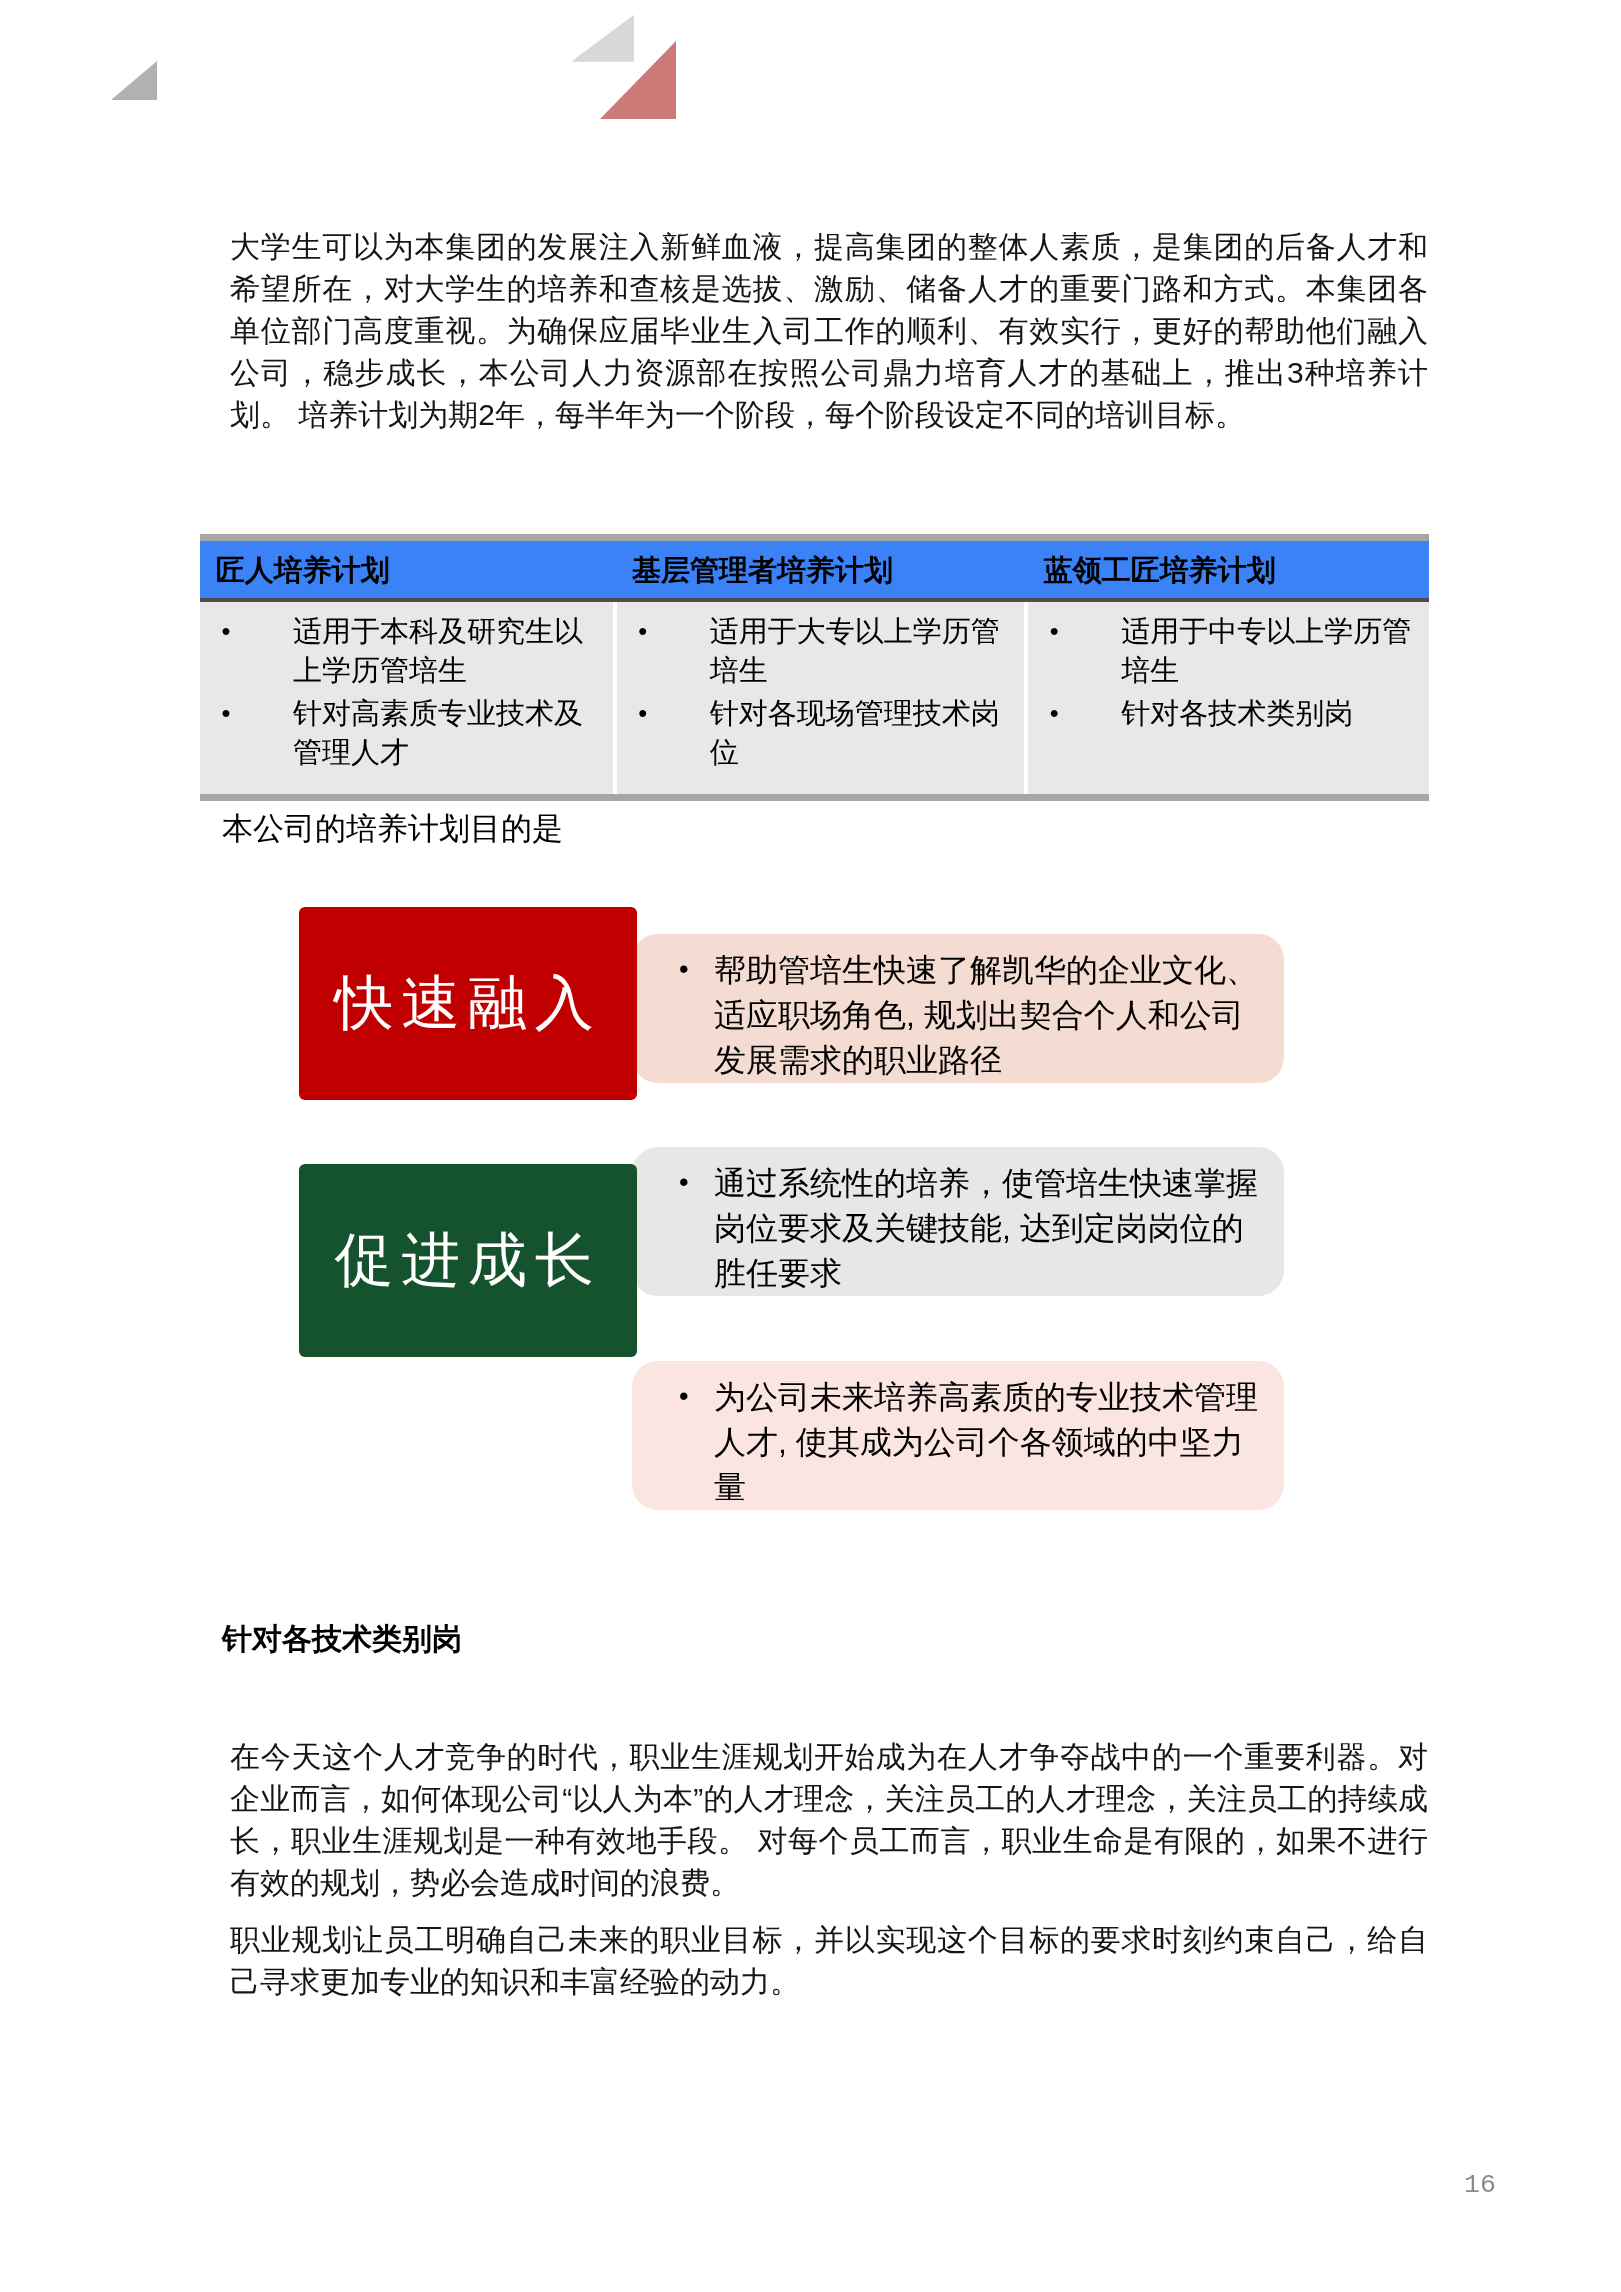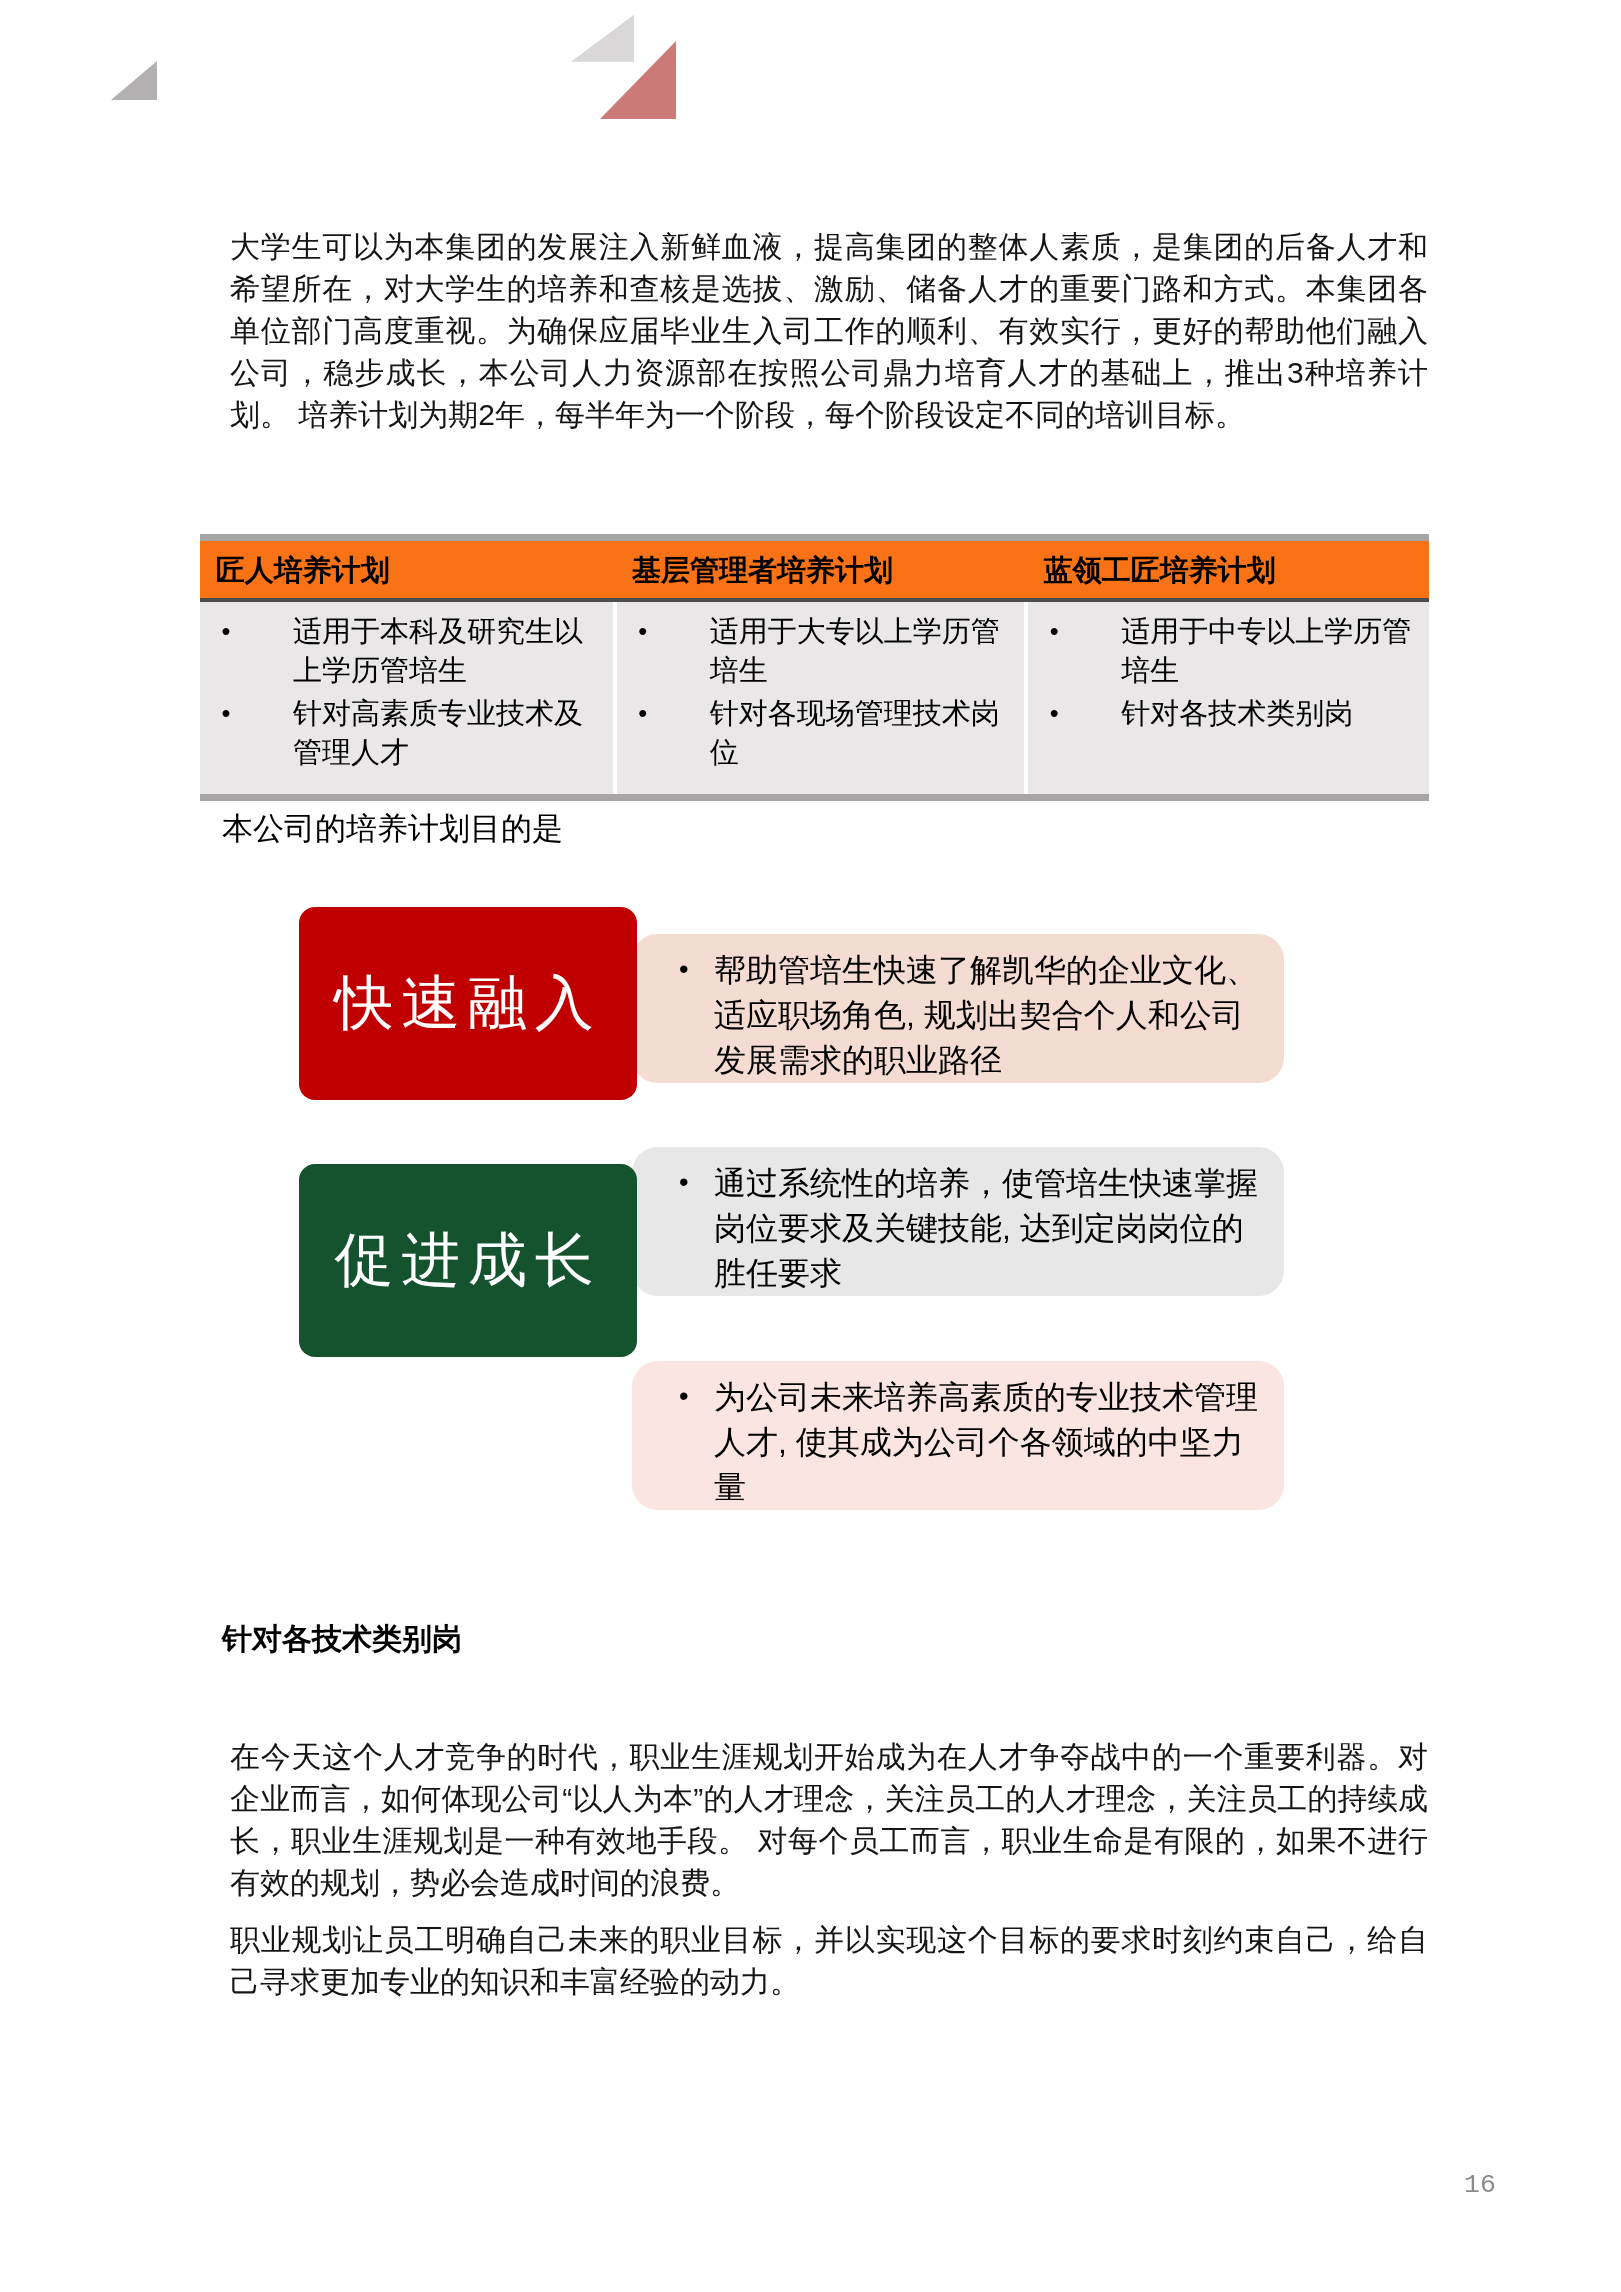"匠人培养计划" .t-head { background: #f97316 -> #3b82f6 }
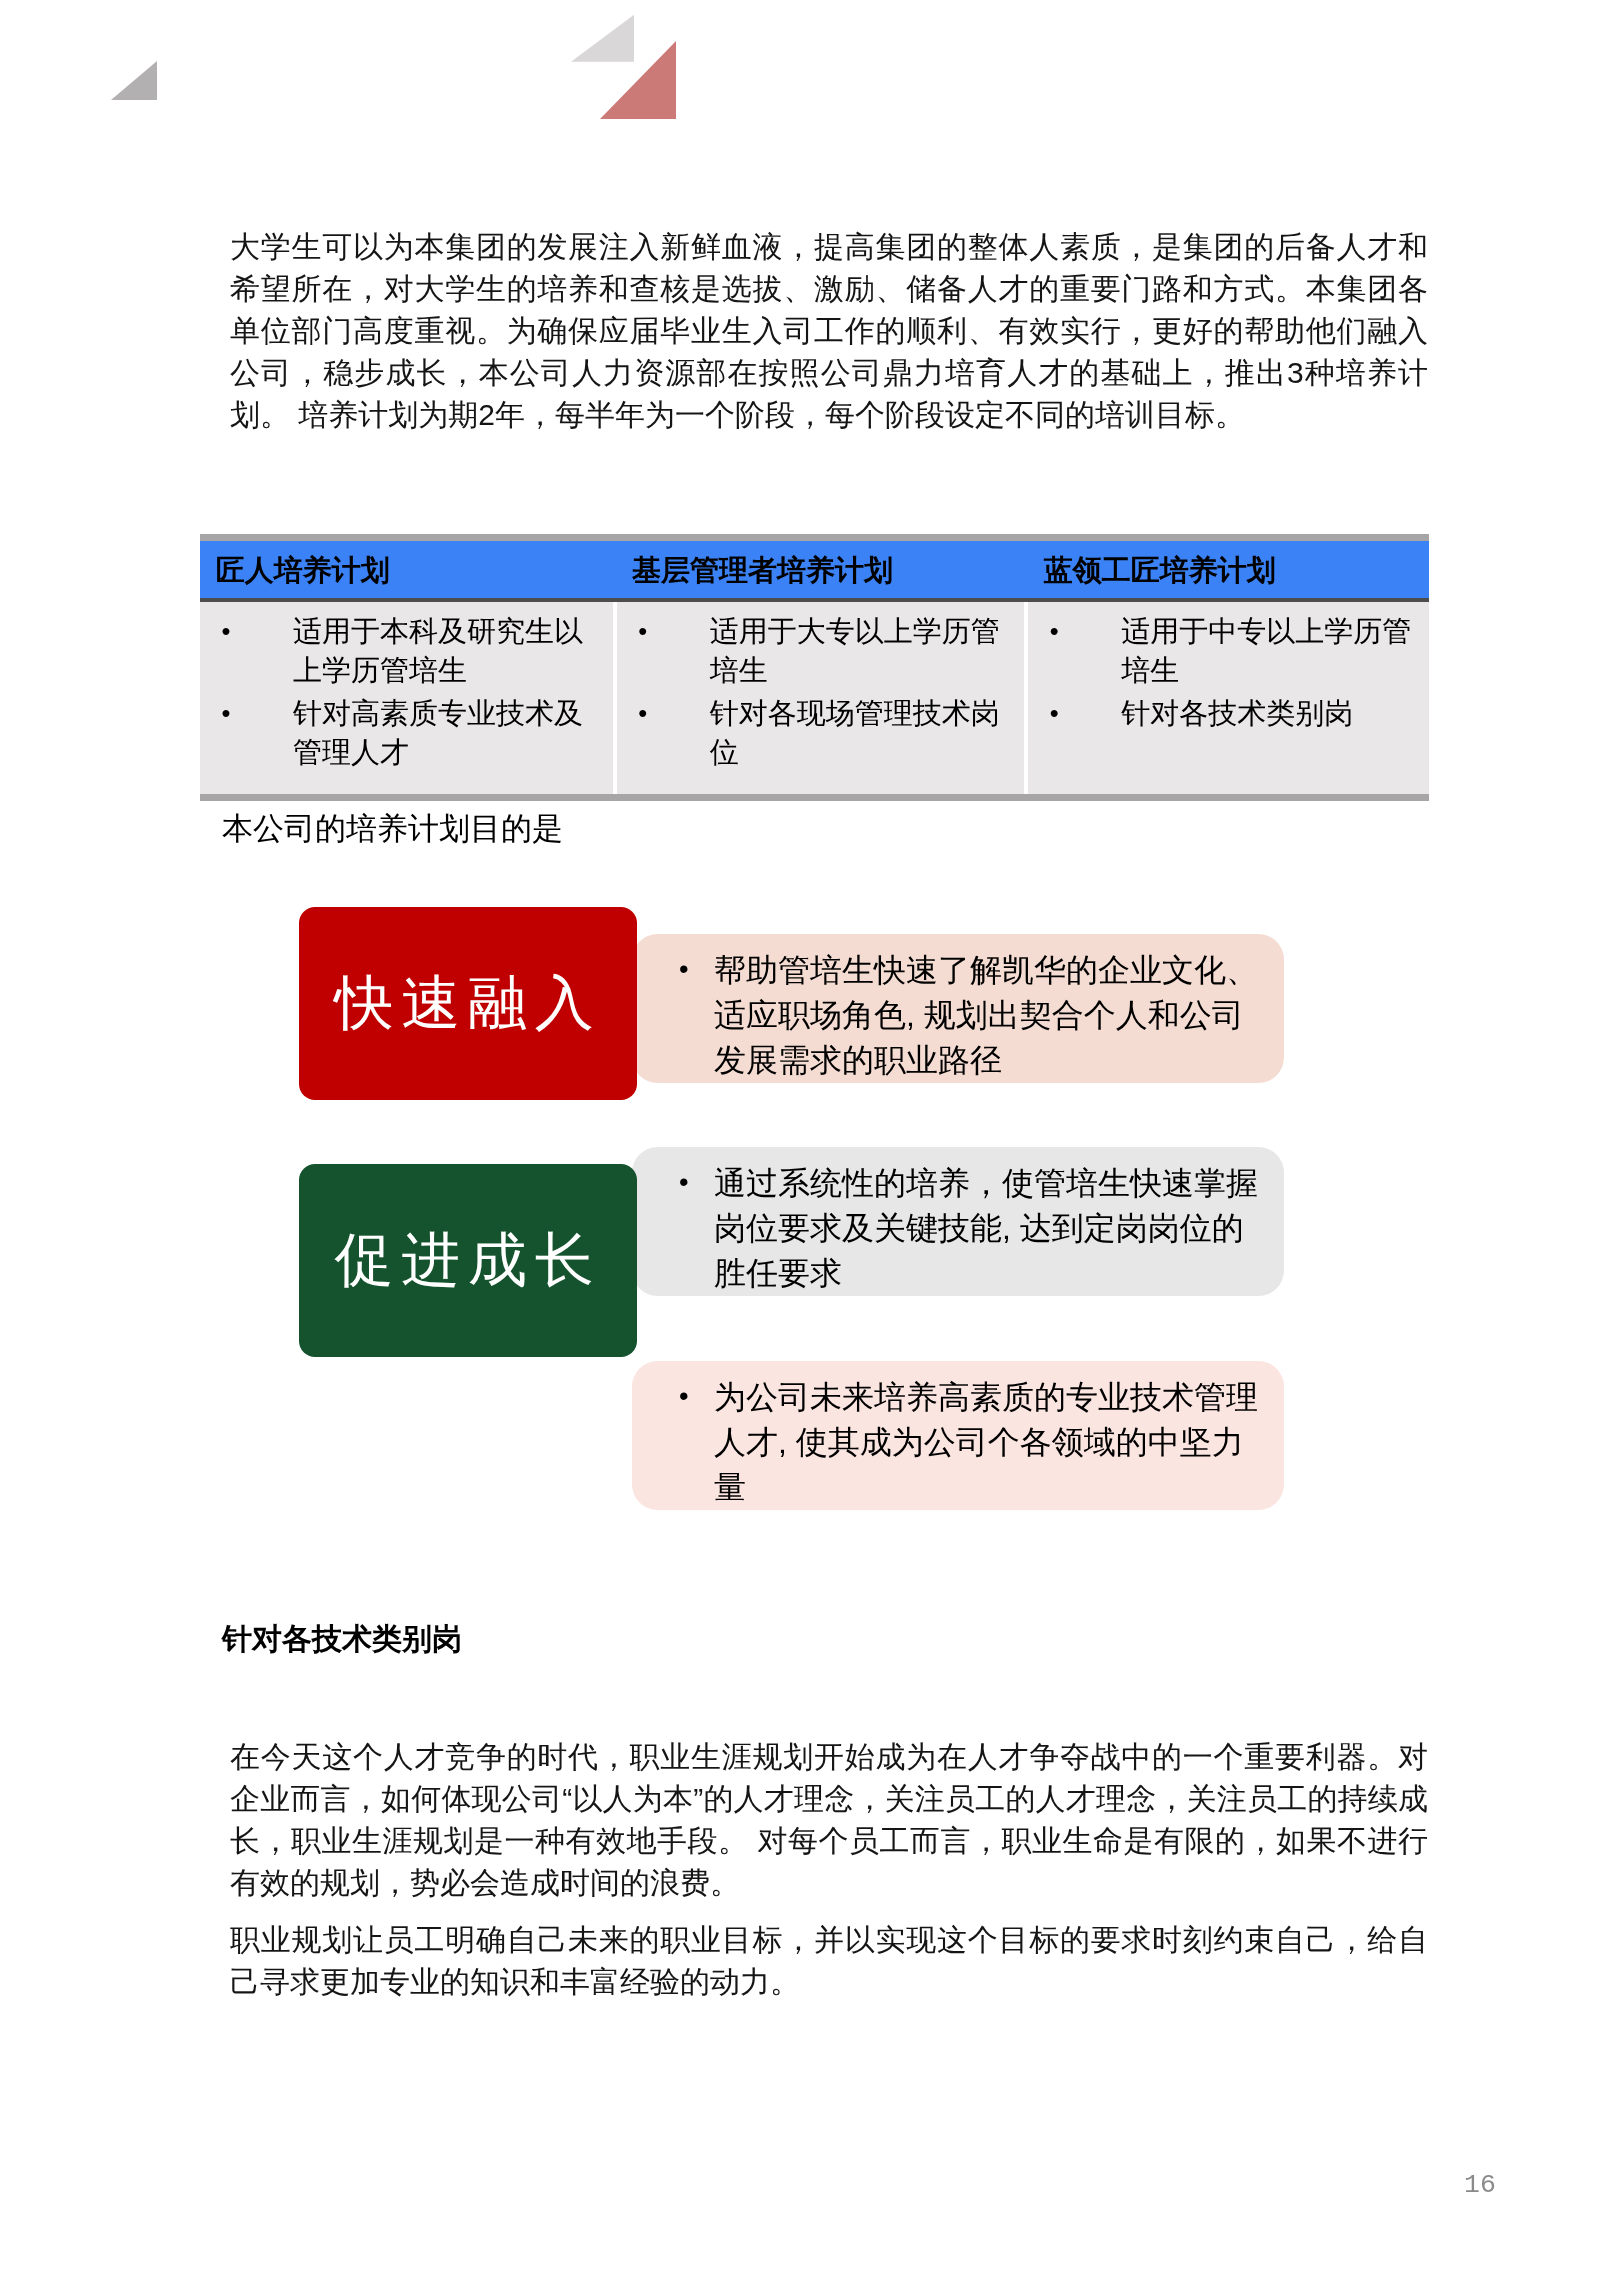"快速融入" .p-box { border-radius: 16px -> 6px }
